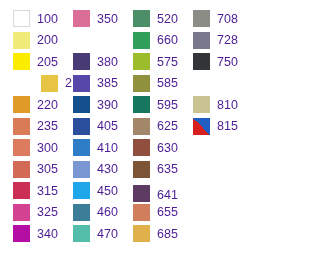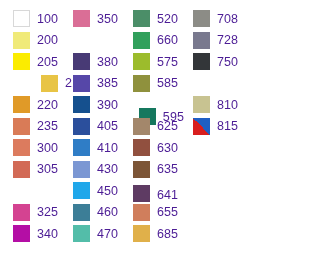"595" div.legend-row { justify-content: flex-end -> none; top: 106px -> 94px }
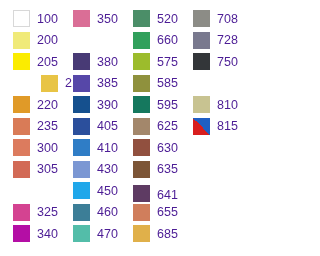"315" div.legend-row { html: none -> <div> <div></div> <span>315</span> </div> }
